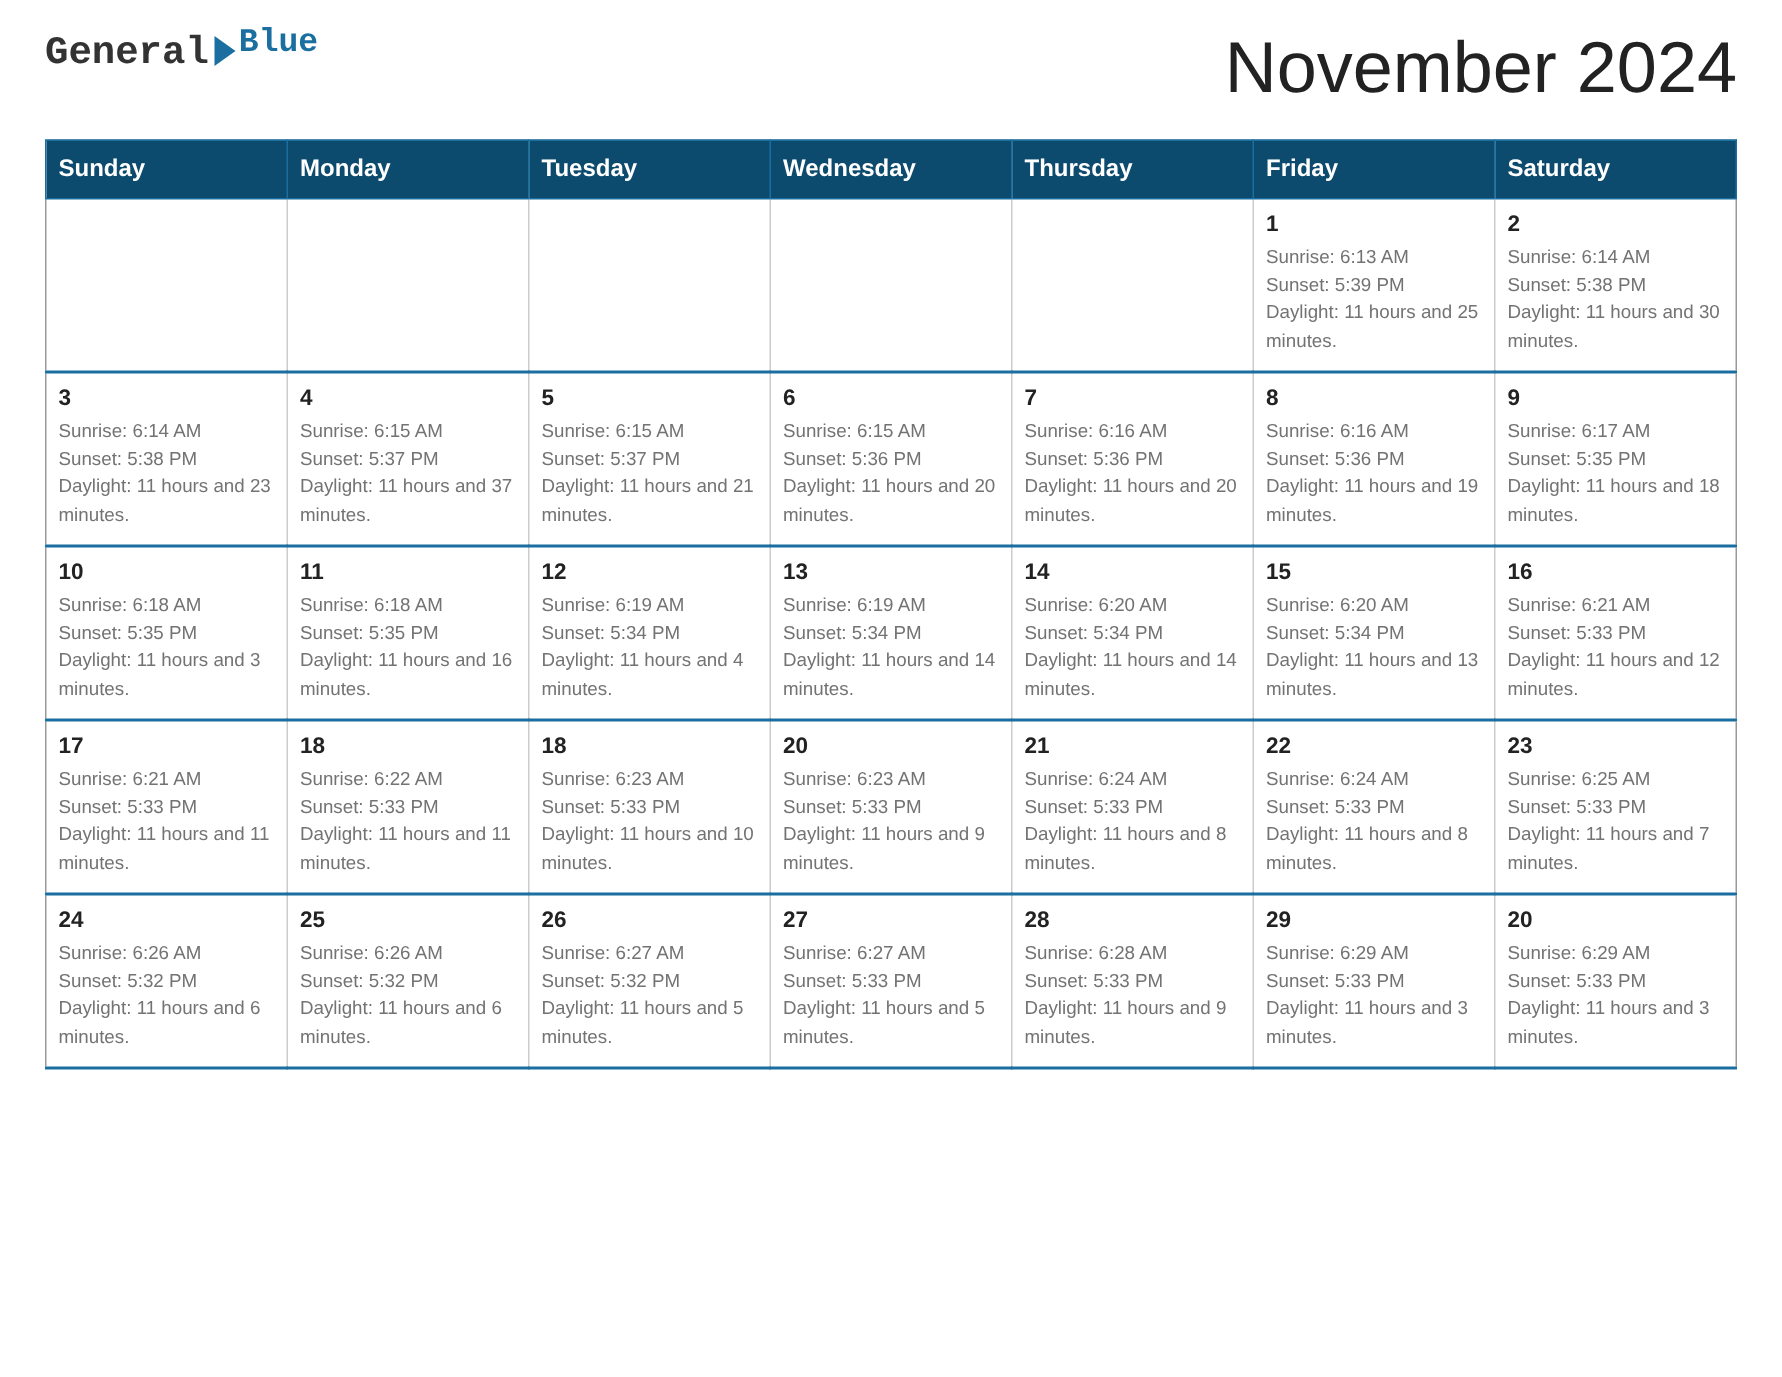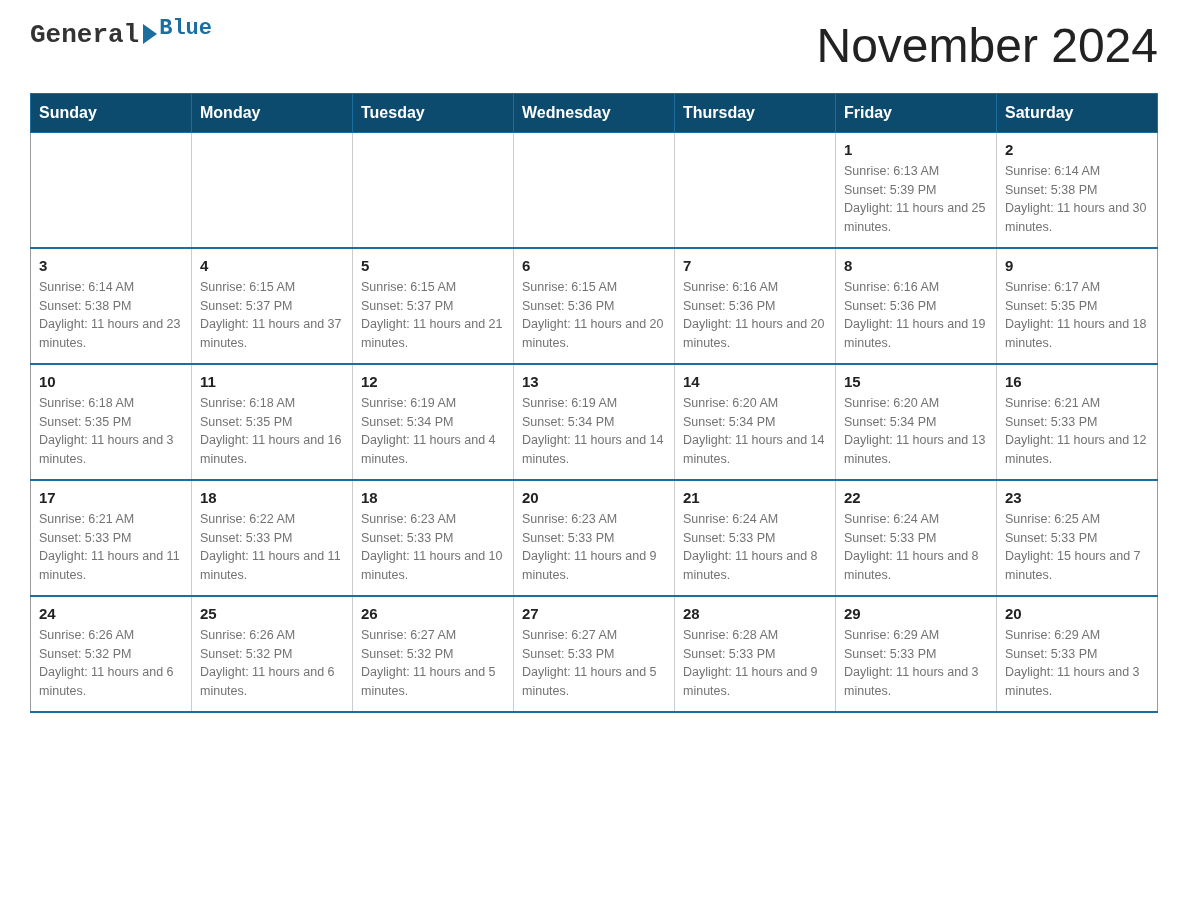"Daylight: 15 hours and 7" span { text: 15 -> 11 }
